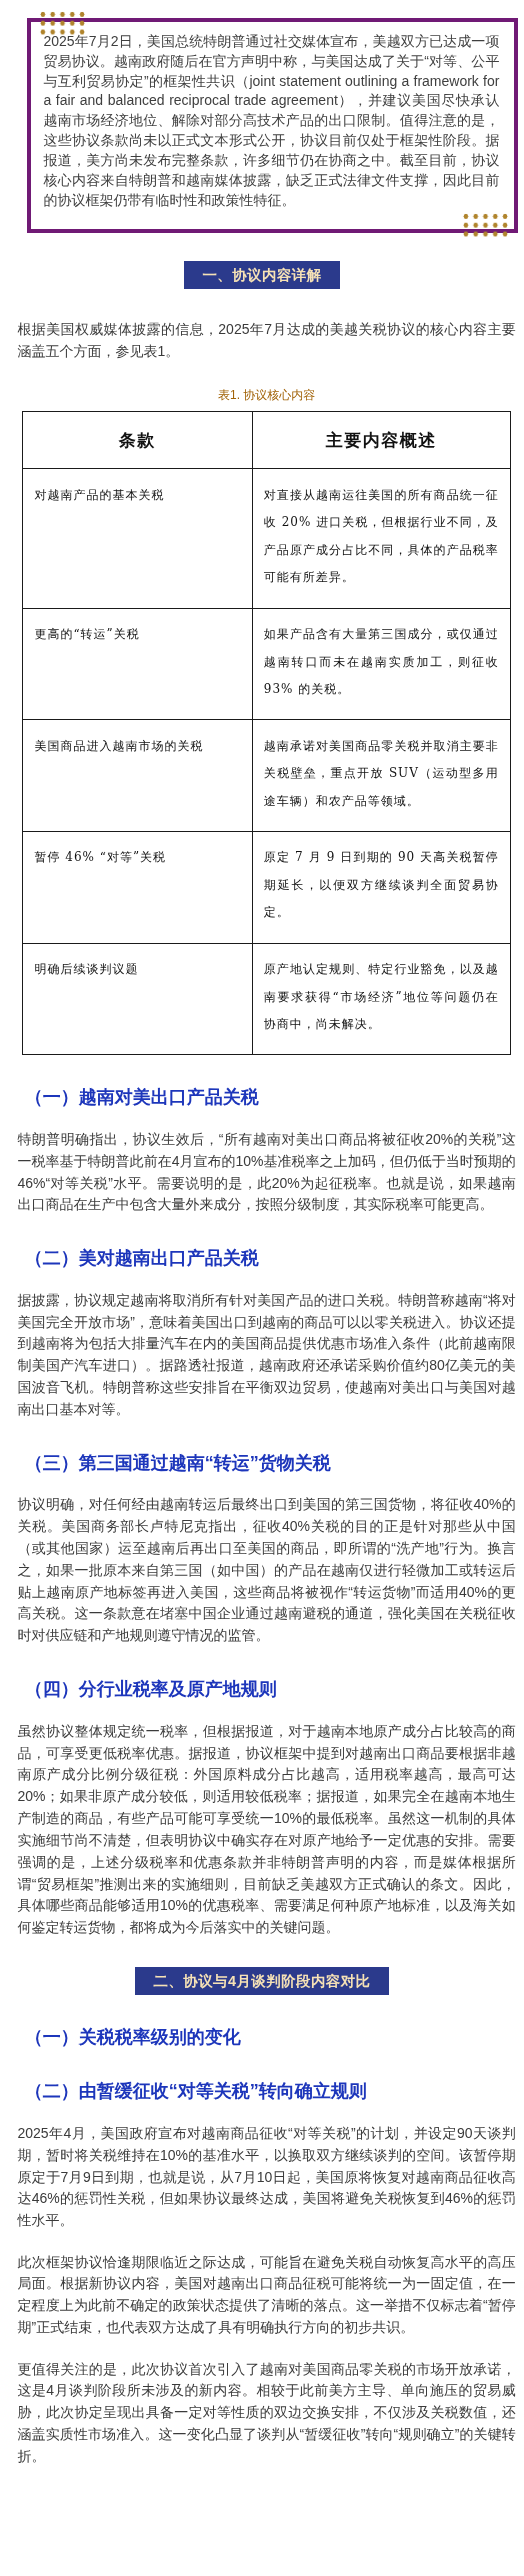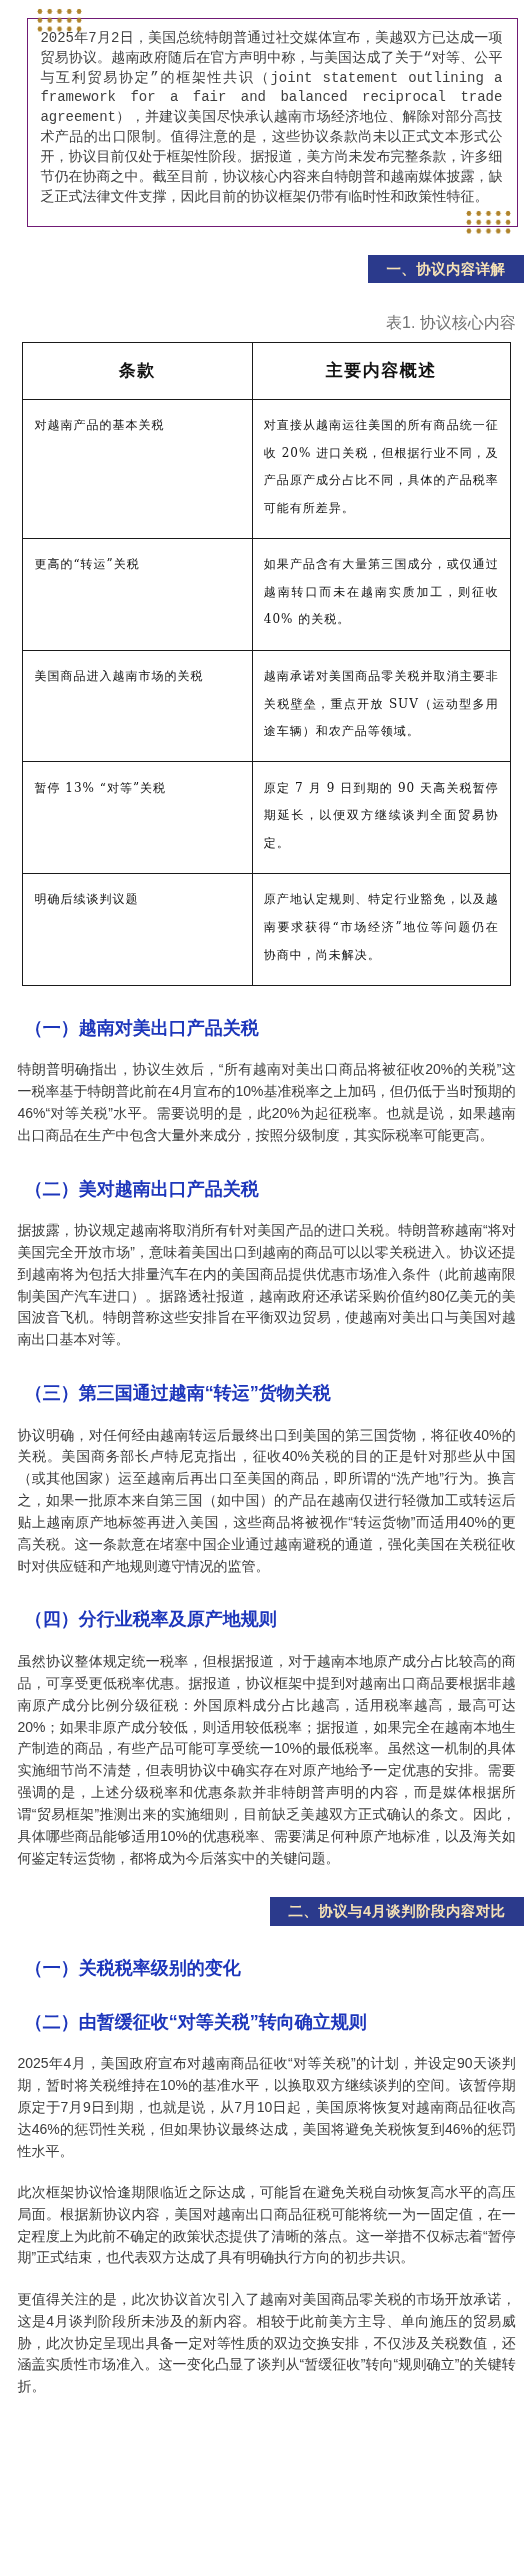"2025年7月2日，美国总统特朗普通过社交媒体宣布，美越双方已达成一项贸易协议。" .intro-box { border: 1px solid #701a75 -> 4px solid #701a75; font-family: Liberation Mono, monospace -> none }
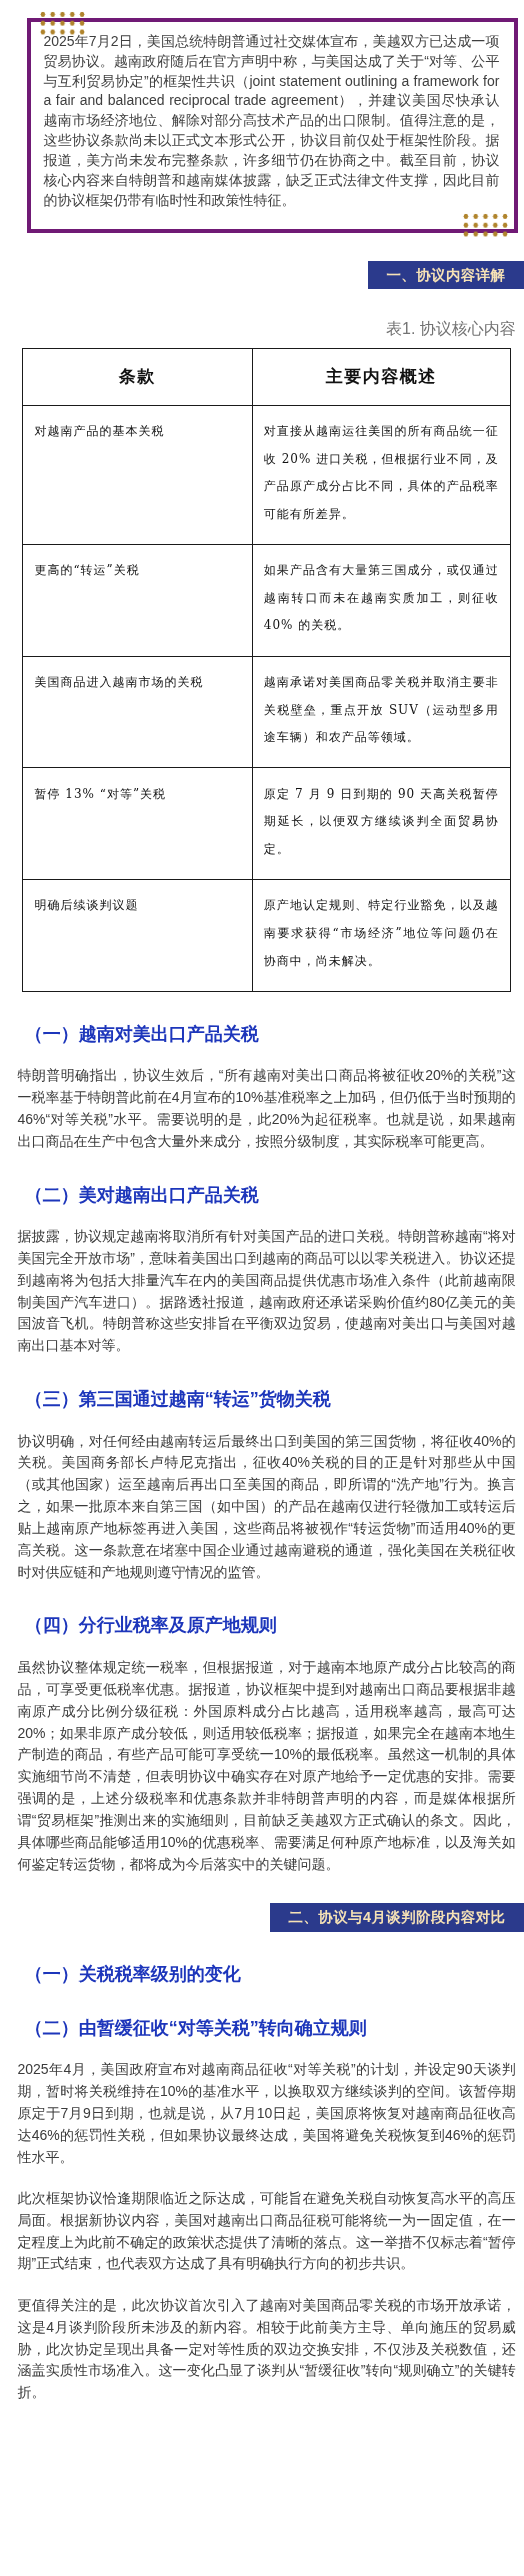"一、协议内容详解" .banner-row { justify-content: flex-end -> center }
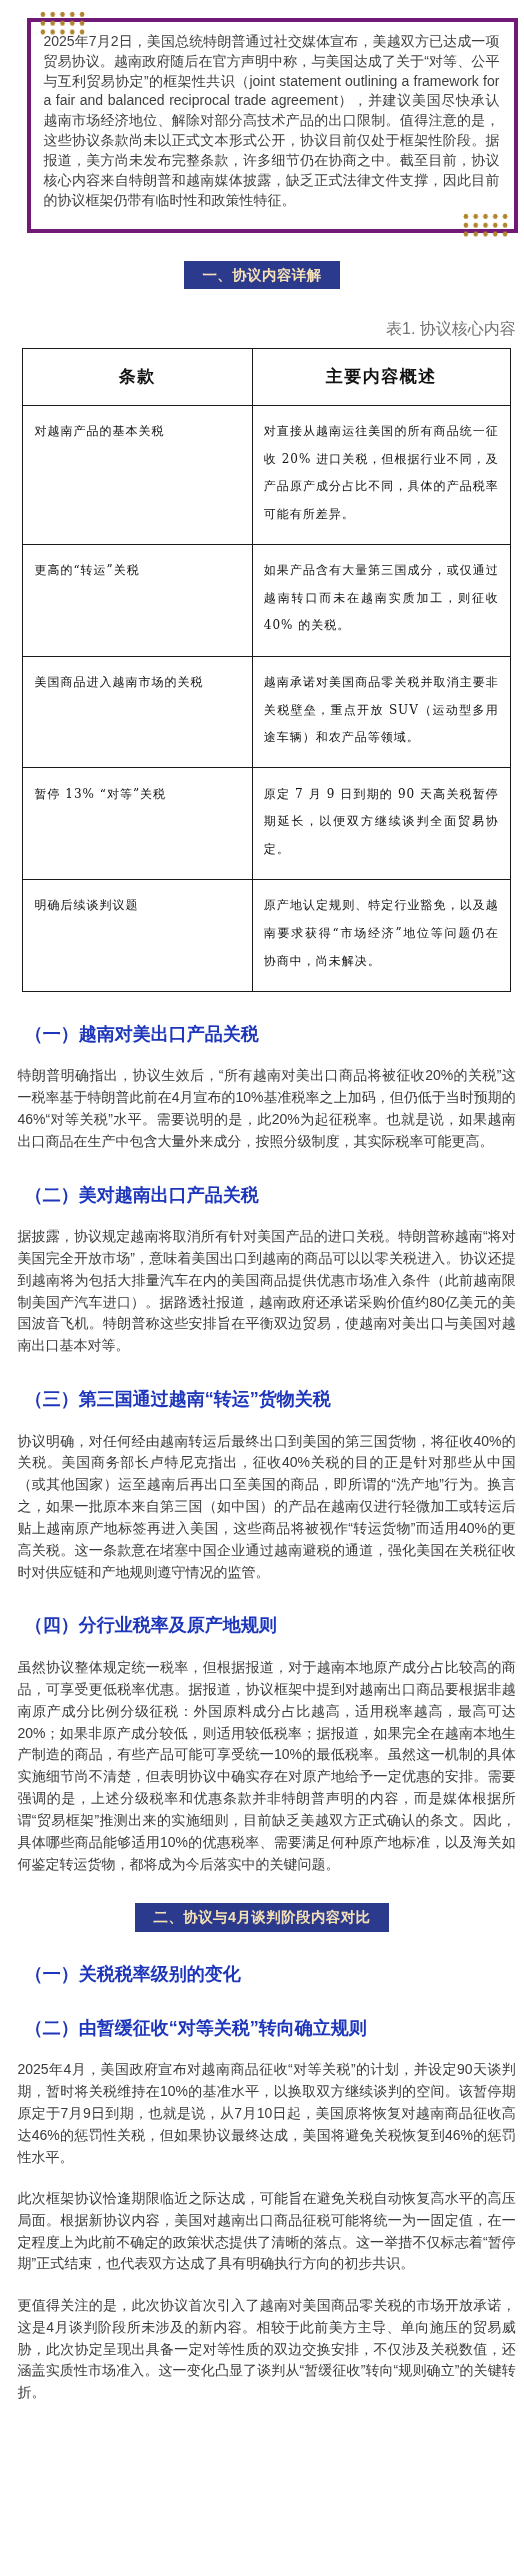"根据美国权威媒体披露的信息，2025年7月达成的美越关税协议的核心内容主要涵盖五" p.para { html: none -> <p>根据美国权威媒体披露的信息，2025年7月达成的美越关税协议的核心内容主要涵盖五个方面，参见表1。</p> }
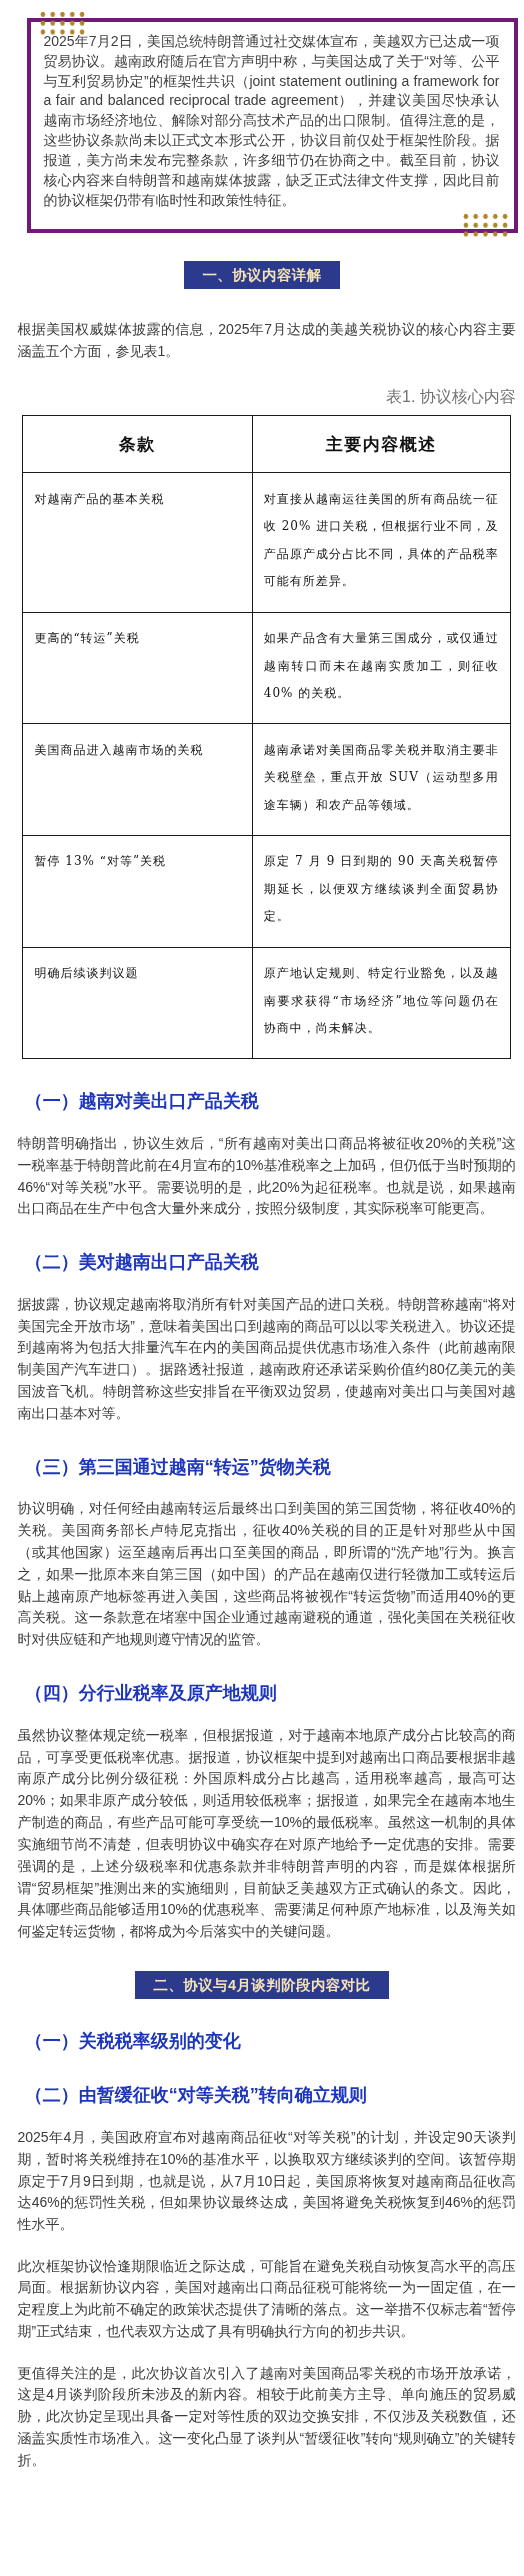"表1. 协议核心内容" .table-title { color: #737373 -> #a16207; font-size: 16px -> 12px; text-align: right -> center }
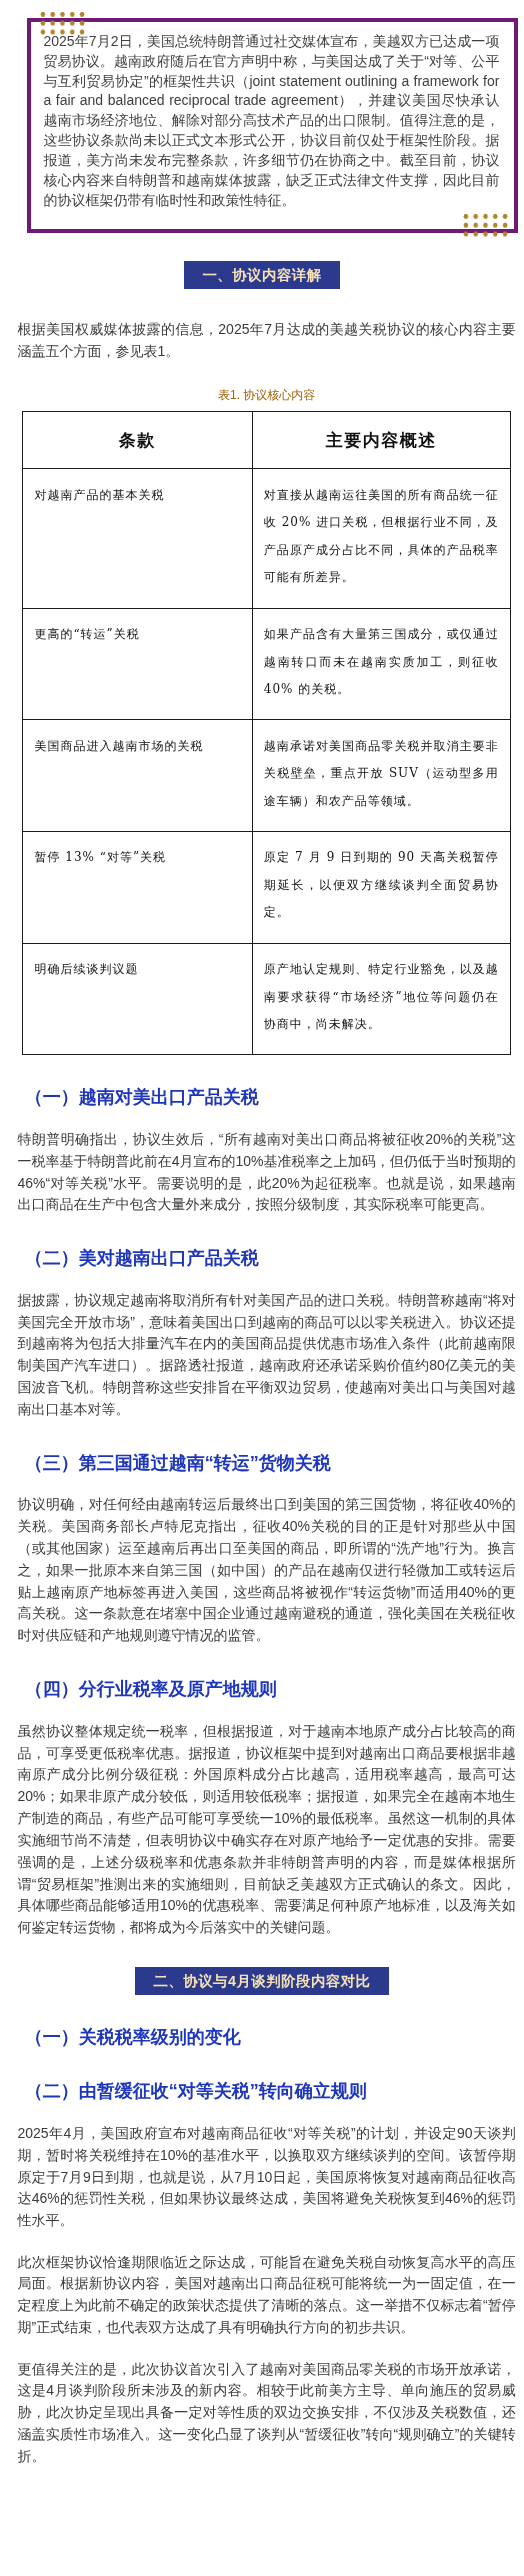"如果产品含有大量第三国成分，或仅通过越南转口而未在越南实质加工，则征收 40%" td { text: 40% -> 93% }
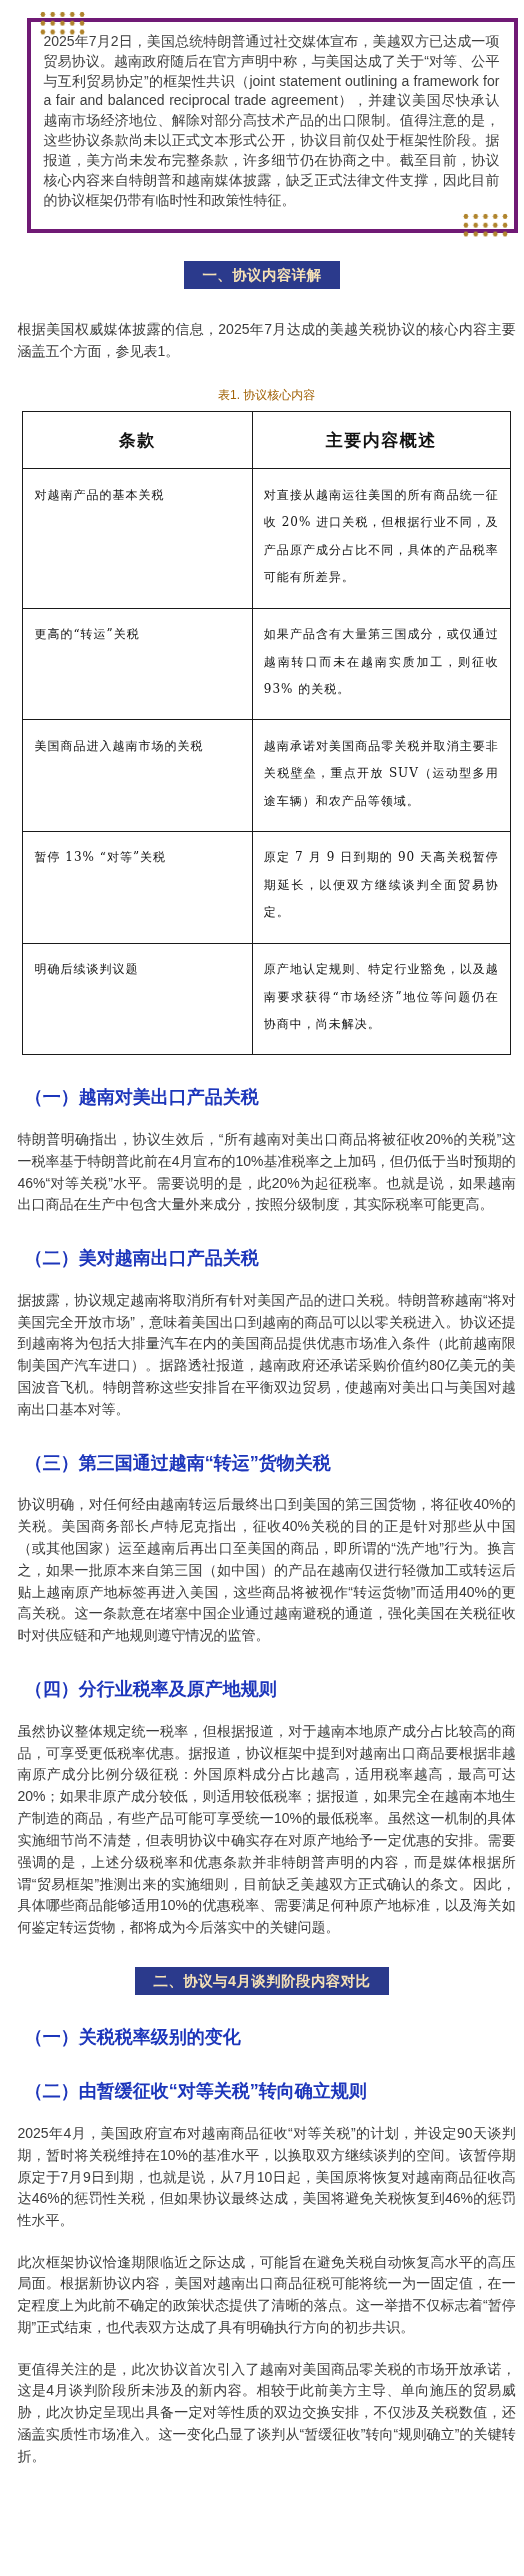"暂停 13% “对等”关税" td.term-cell { text: 13% -> 46% }
